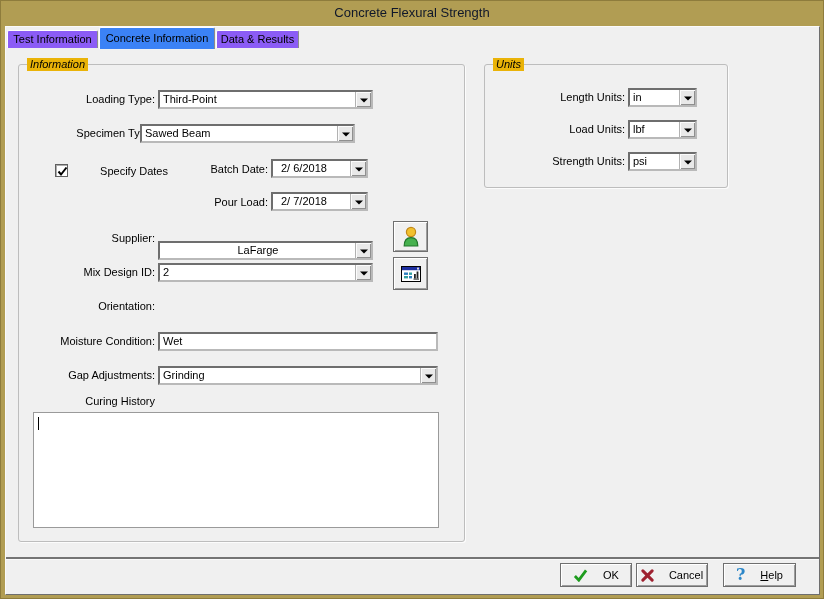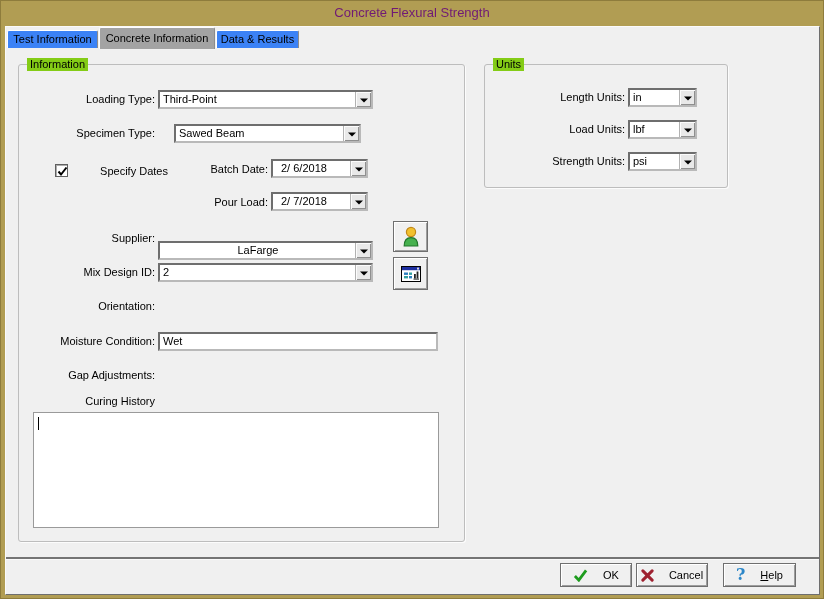"Concrete Flexural Strength" .titlebar .title-text { color: #701a75 -> #0f172a }
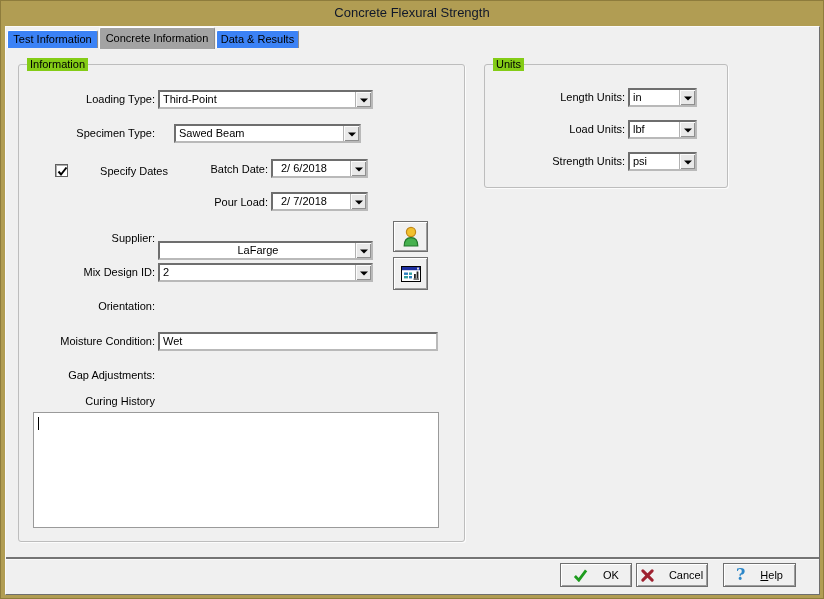"Test Information" .tab { background: #3b82f6 -> #8b5cf6 }
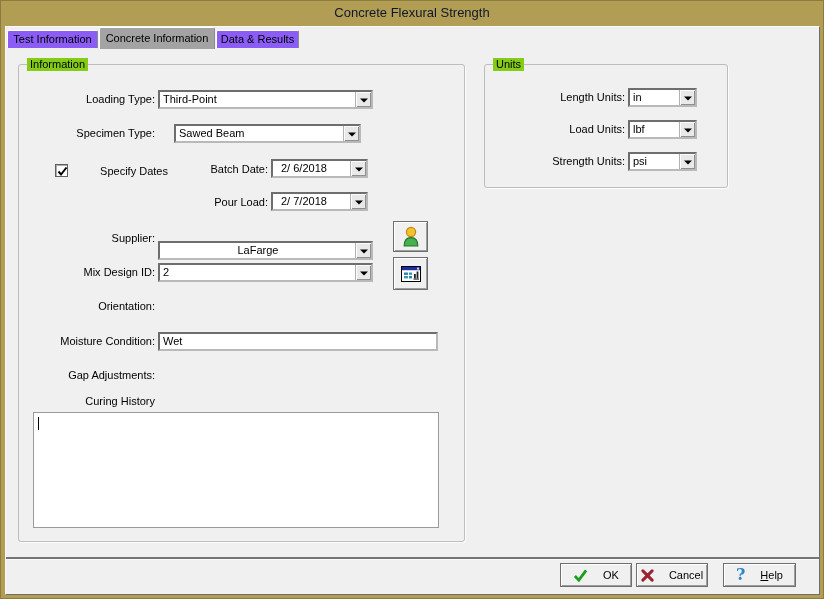"Concrete Information" .tab.active { background: #a3a3a3 -> #3b82f6 }
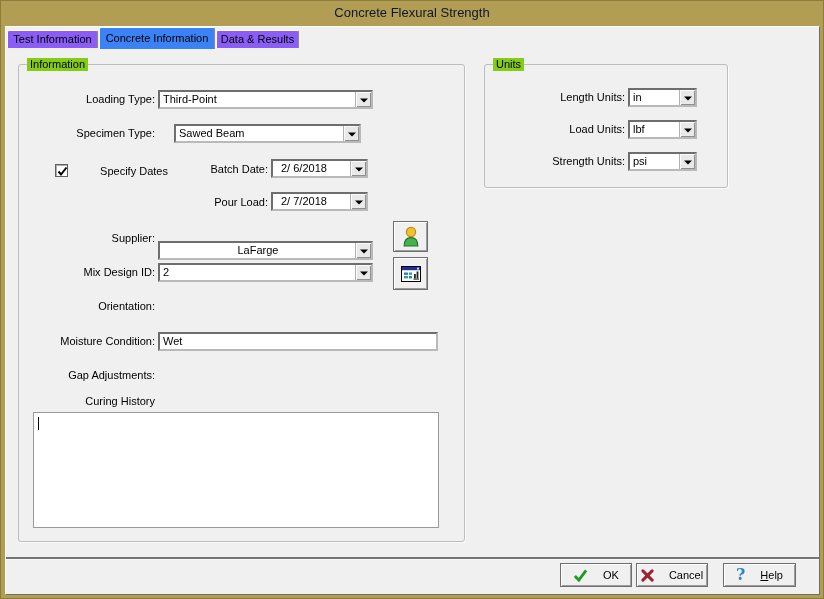"Information" .group-label { background: #84cc16 -> #eab308; font-style: none -> italic }
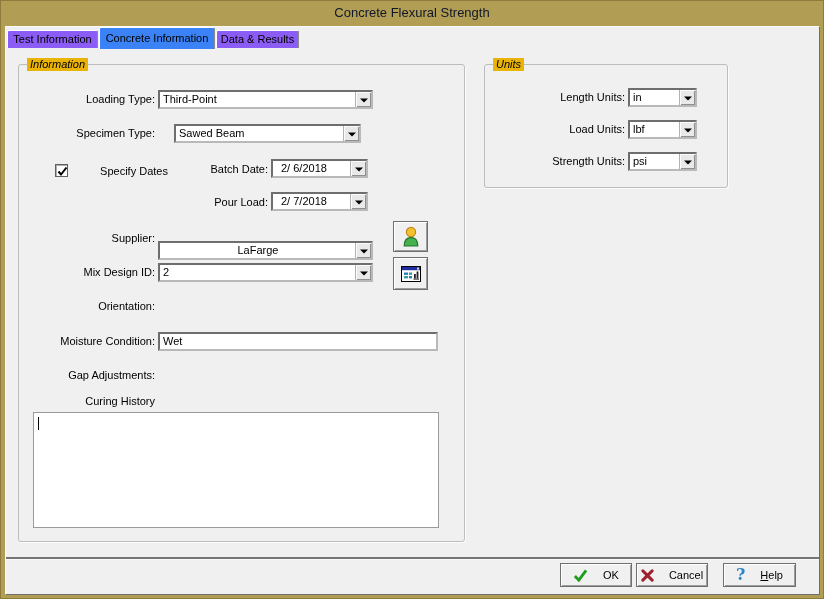"Sawed Beam" div.sunken { left: 155px -> 121px; width: 187px -> 215px }
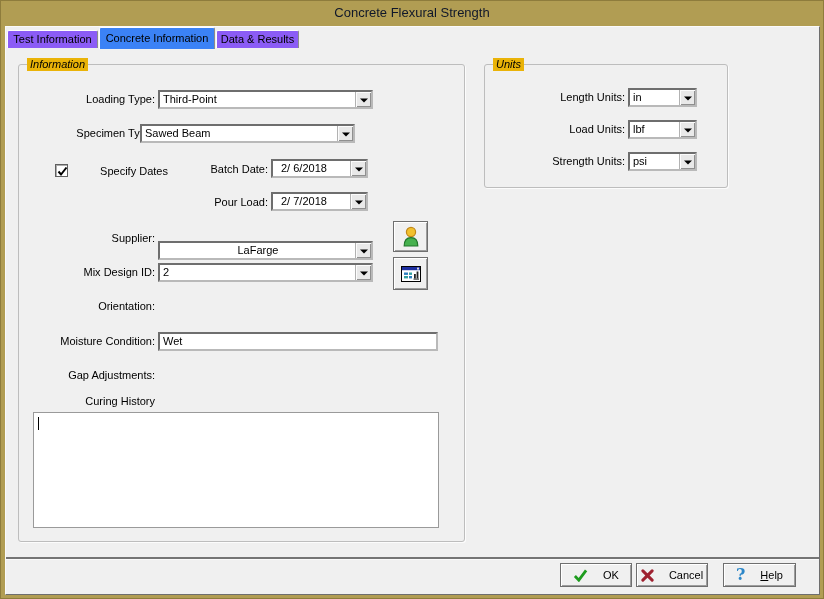"Grinding" div.sunken { html: none -> <div> <span>Grinding</span> <span> <span></span> </span> </div> }
